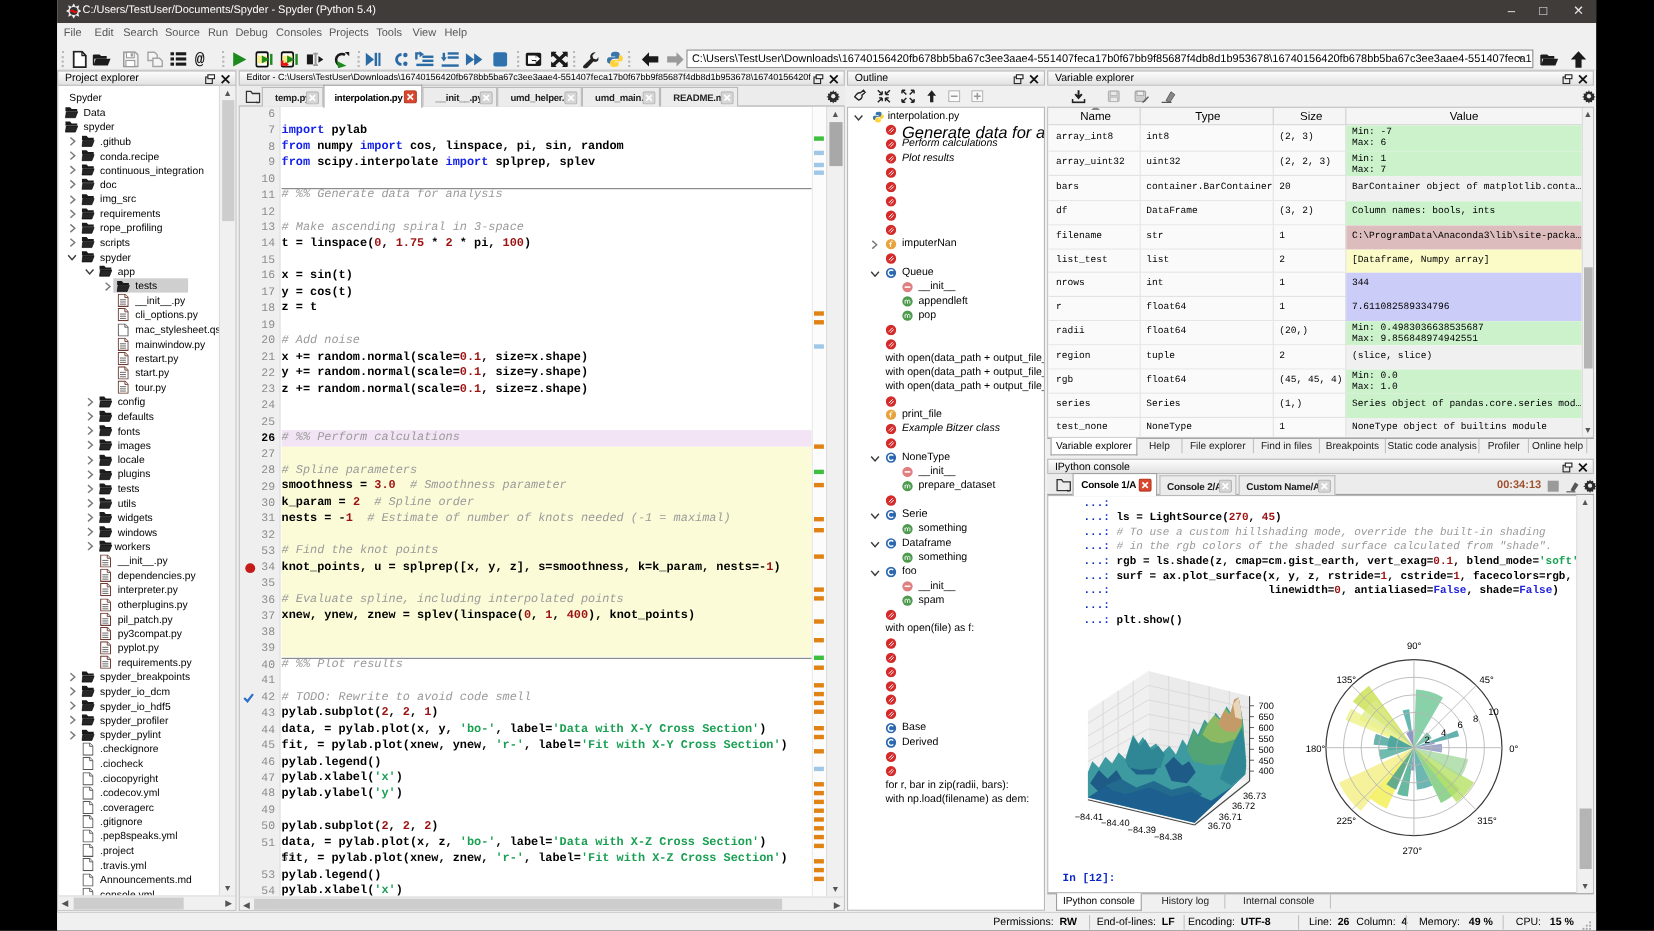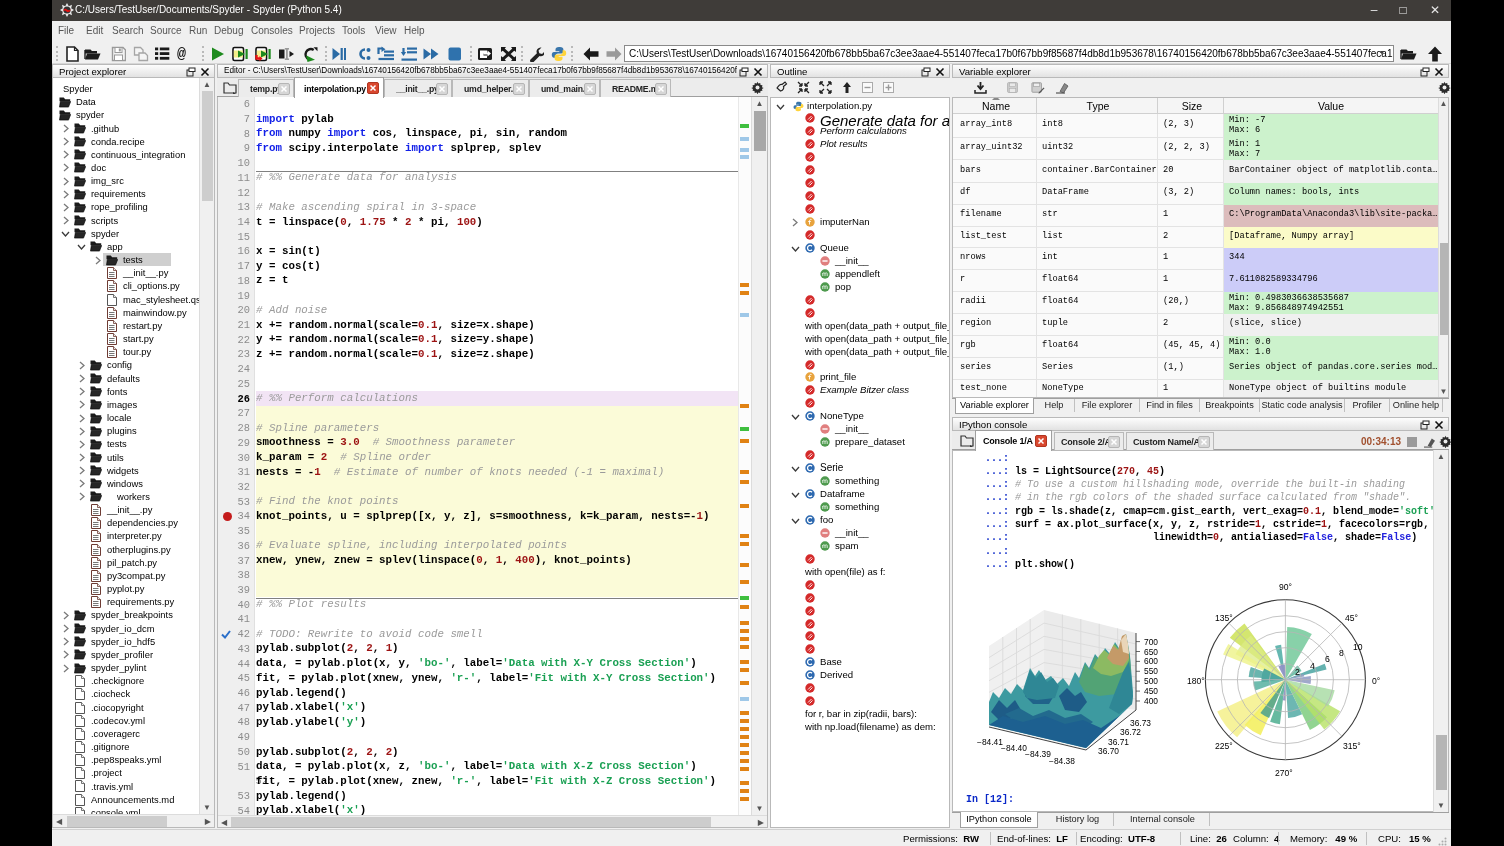"workers" span.trow { left: 64px -> 51px }
